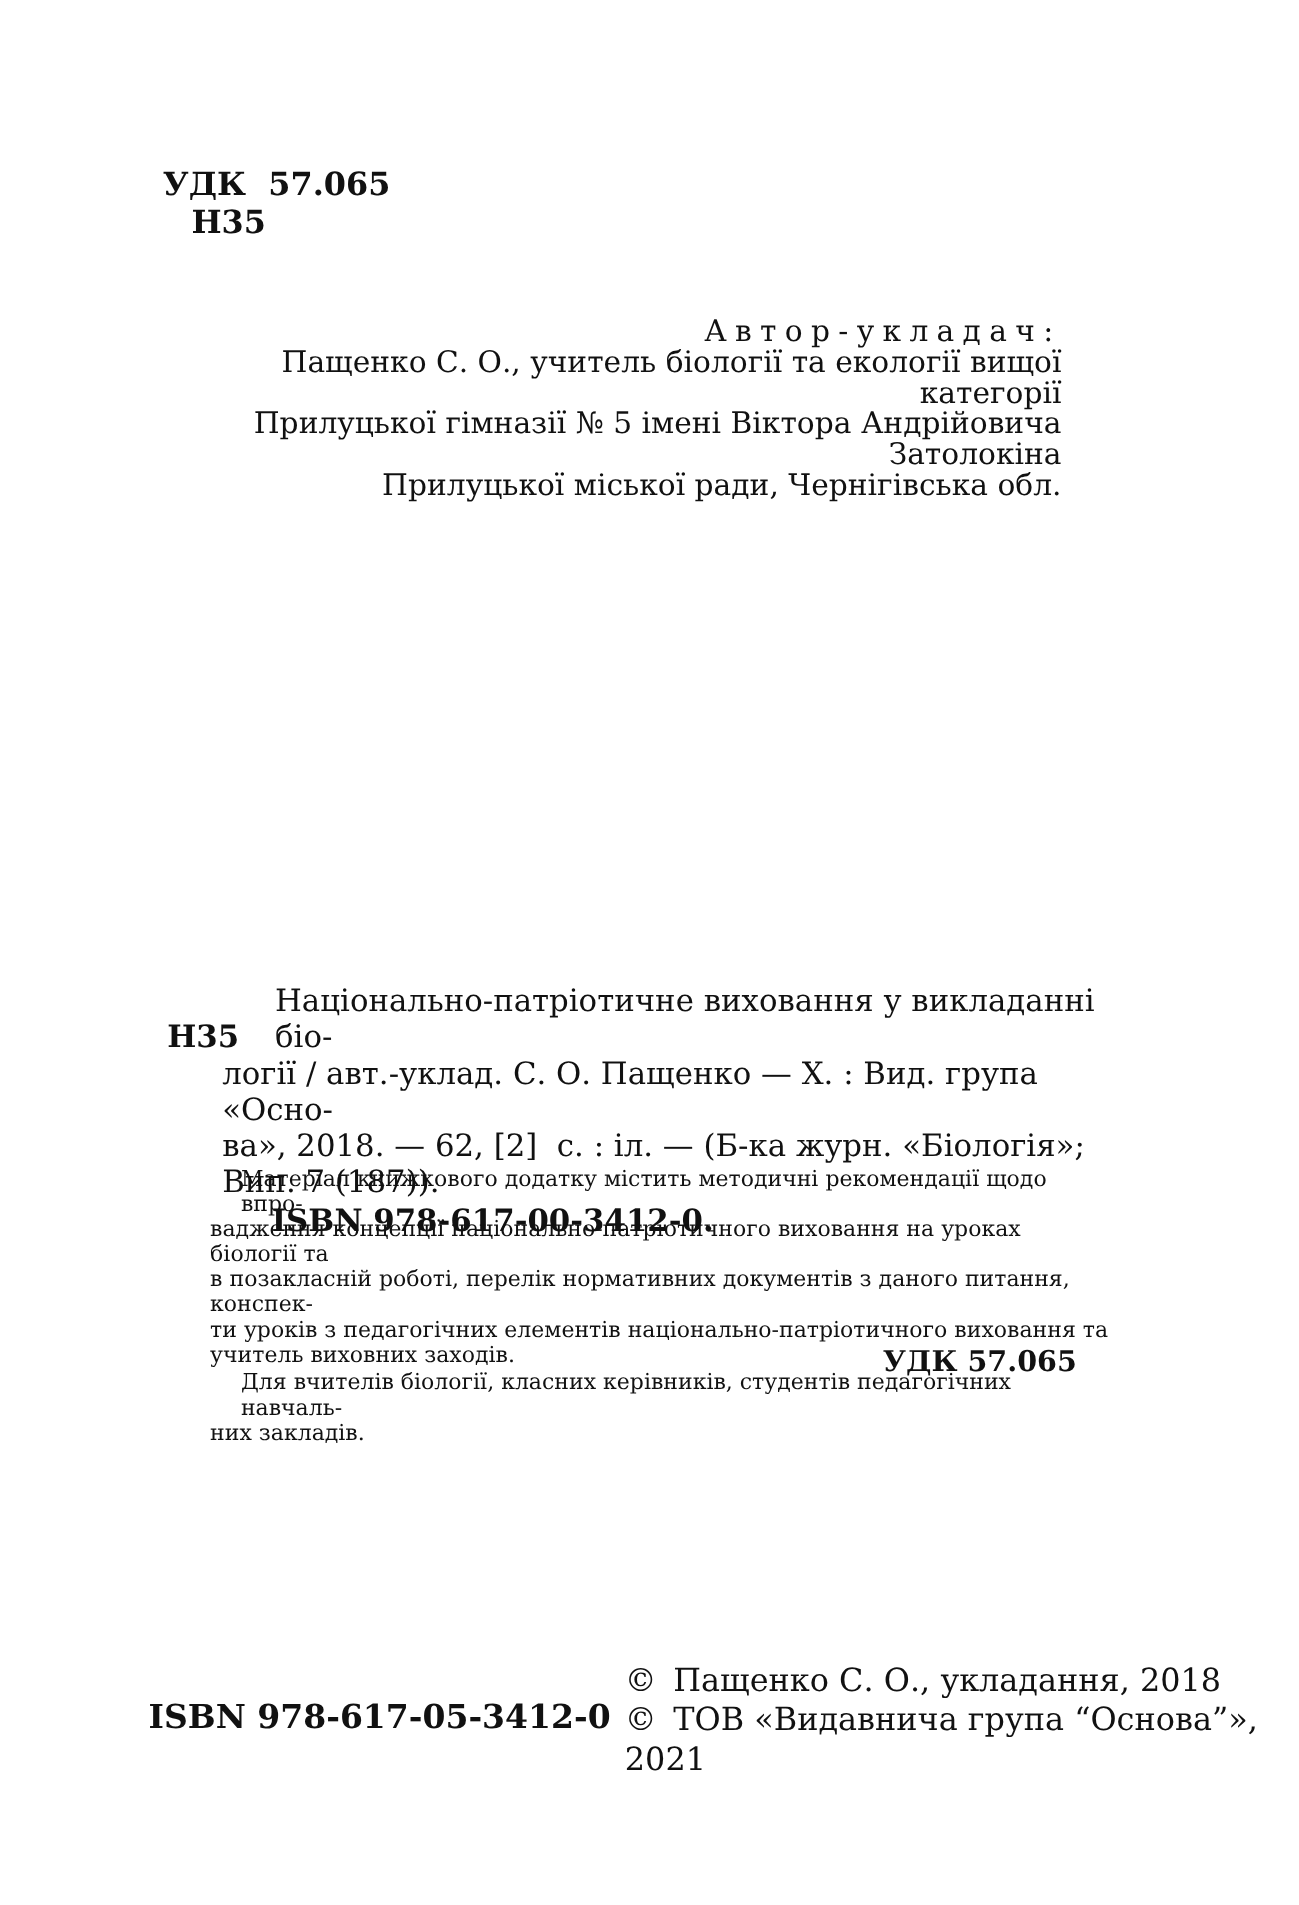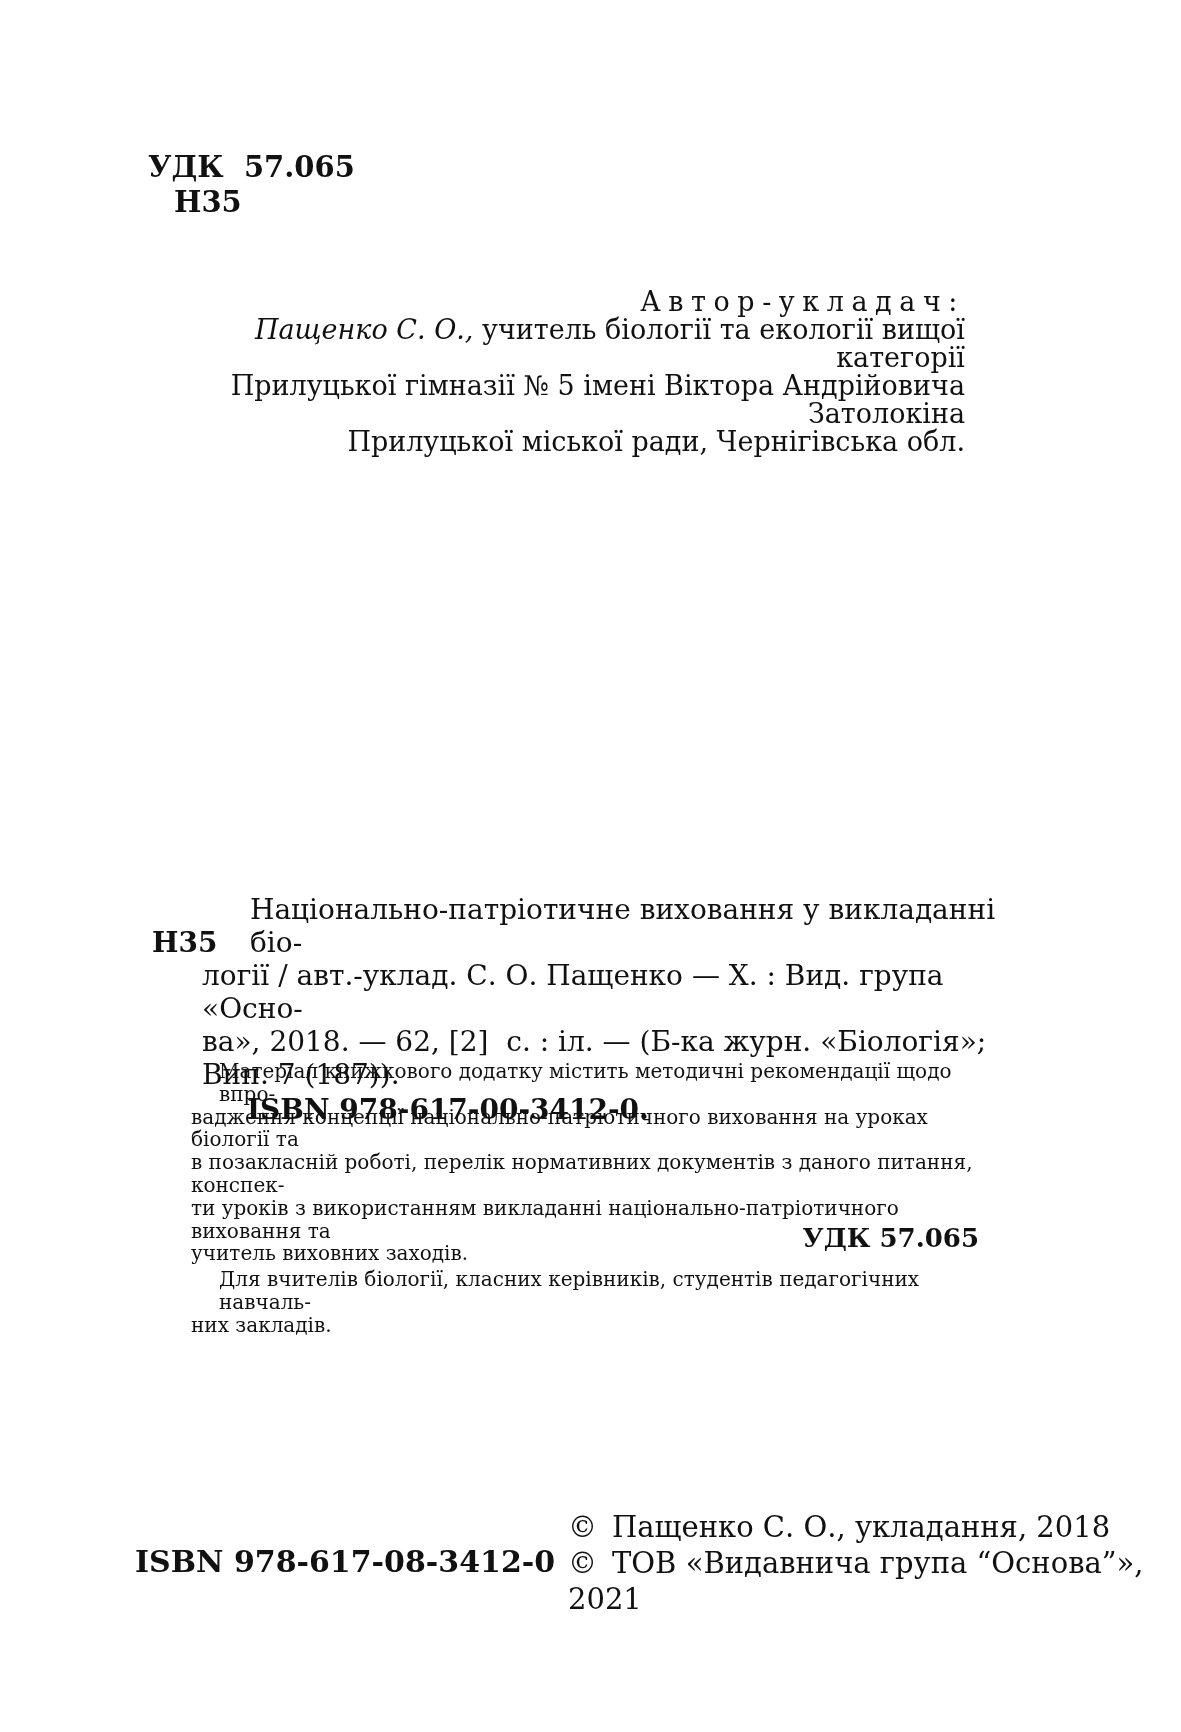"Пащенко С. О.," .author-name { font-style: italic -> none }
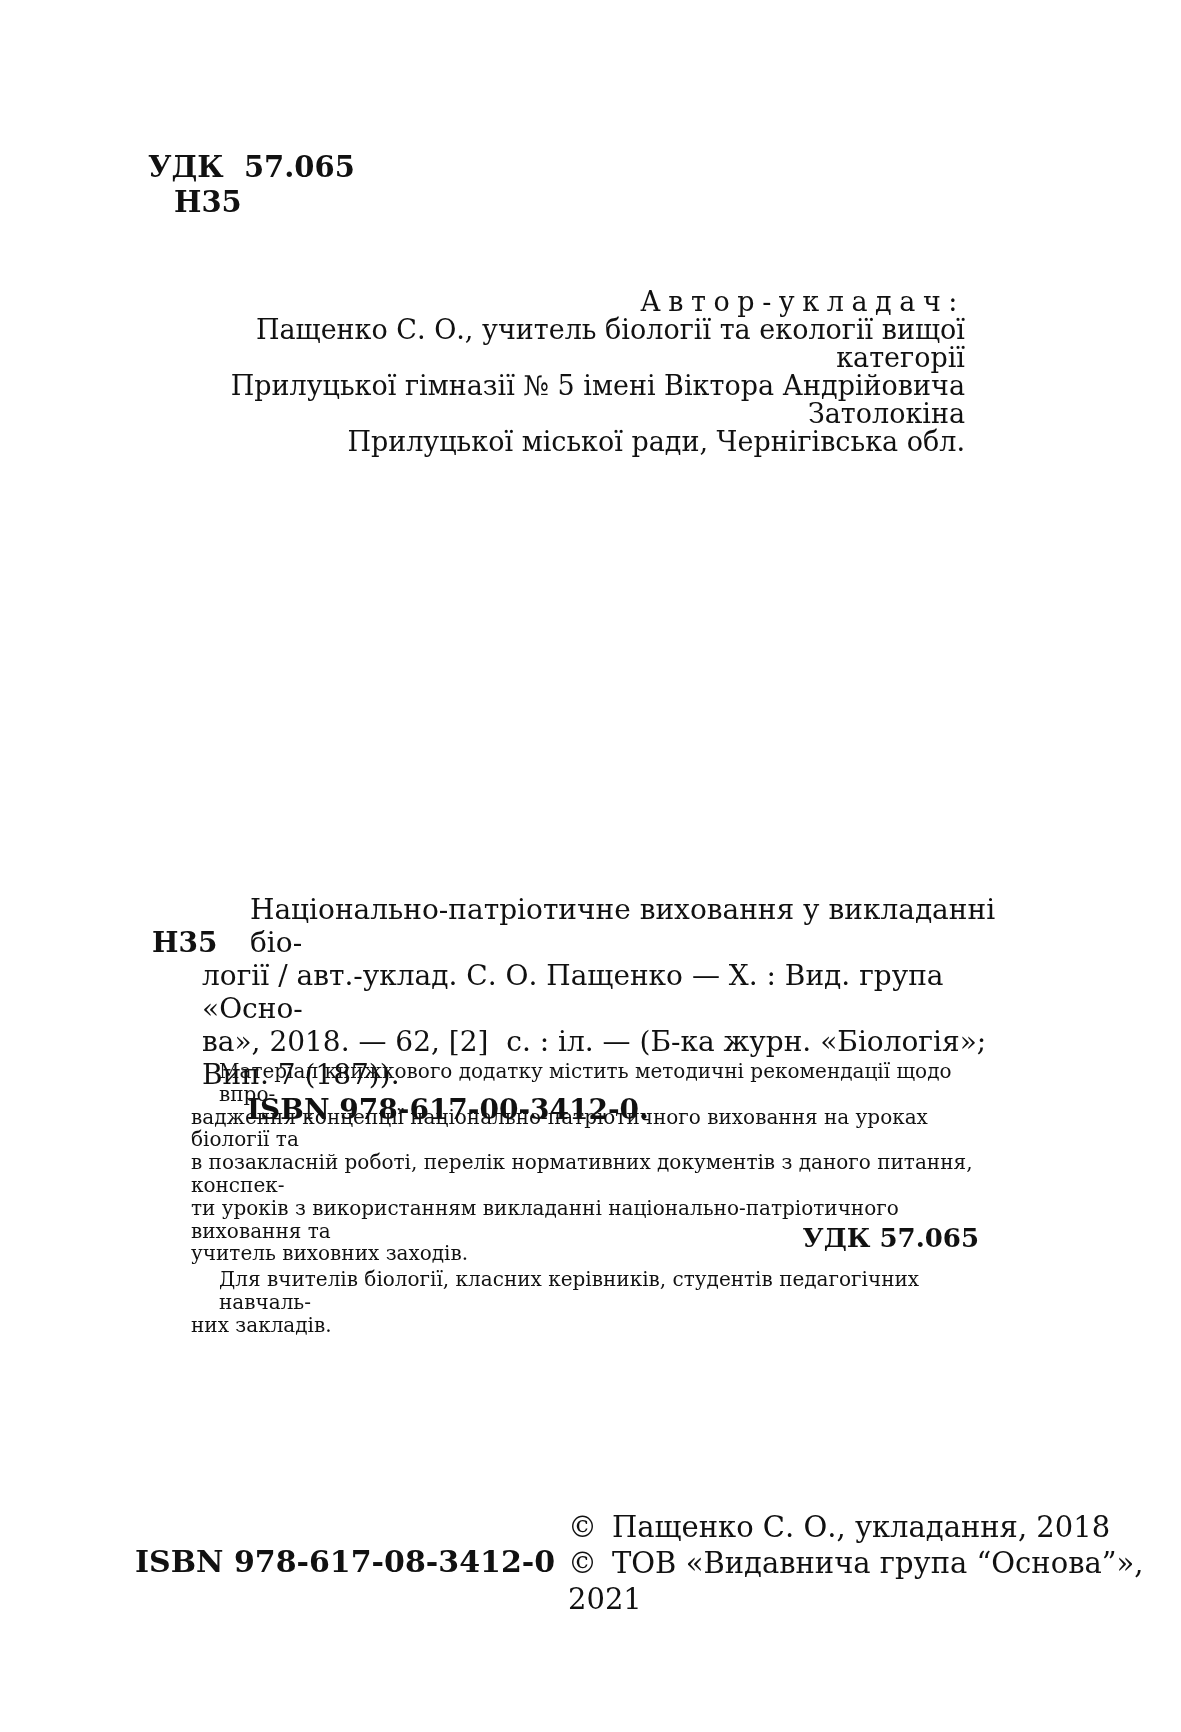"ти уроків з використанням викладанні" div.ann-line { text: використанням викладанні -> педагогічних елементів }
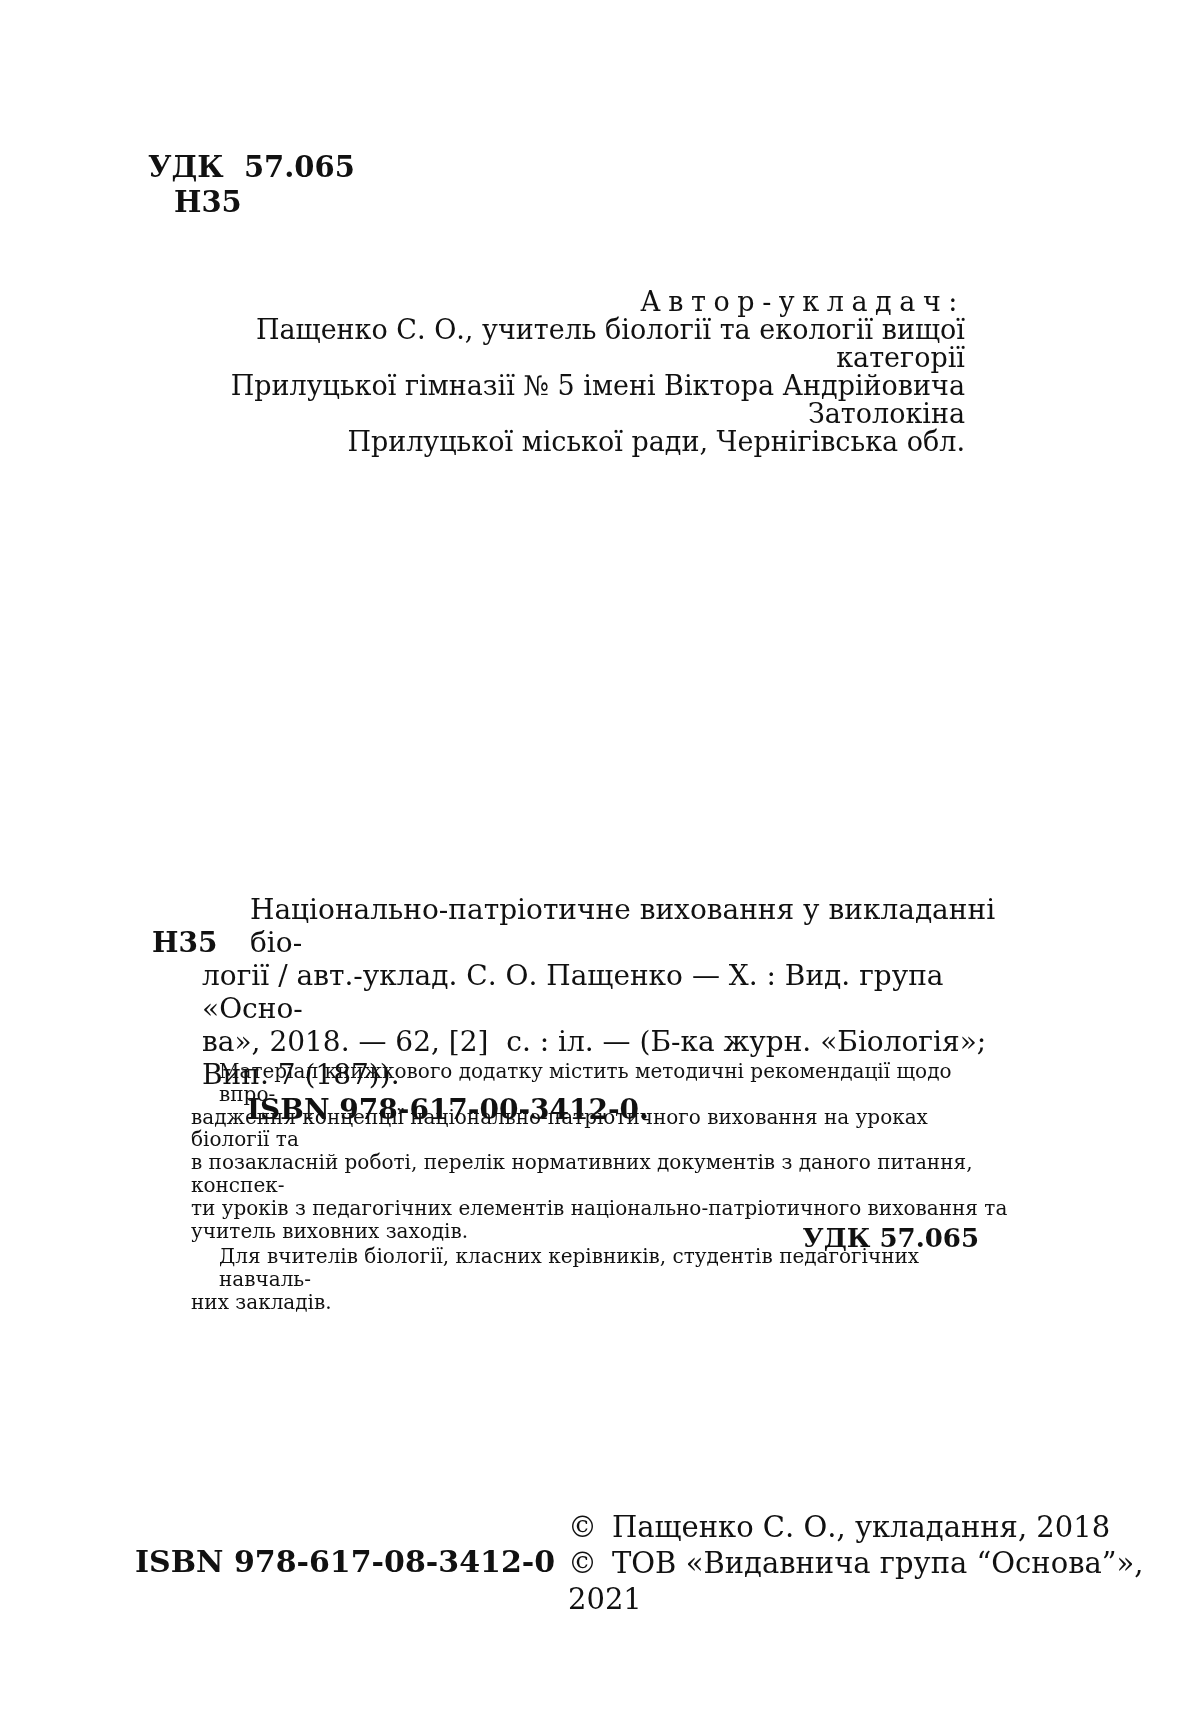"ISBN 978-617-08-3412-0" div.footer-isbn { text: 978-617-08-3412-0 -> 978-617-05-3412-0 }
